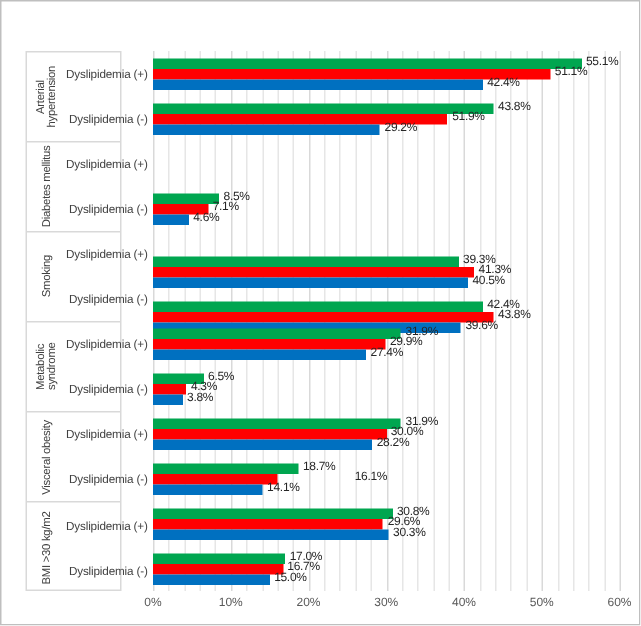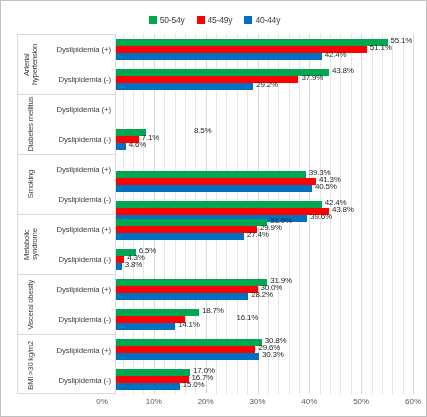"50-54y" div.legend { html: <div> <div> <span></span> <span>50-54y</span> </div> <div> <span></span> <span>45-49y</span> </div> <div> <span></span> <span>40-44y</span> </div> </div> -> none }
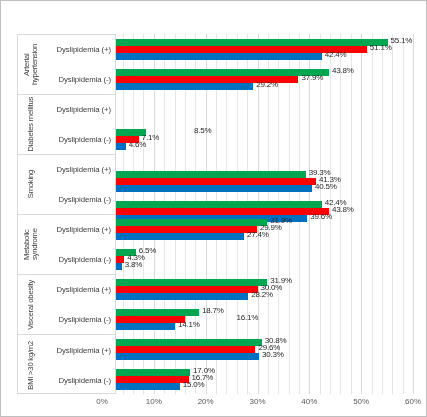"Dyslipidemia (+)" .cat-col { width: 99px -> 64px }
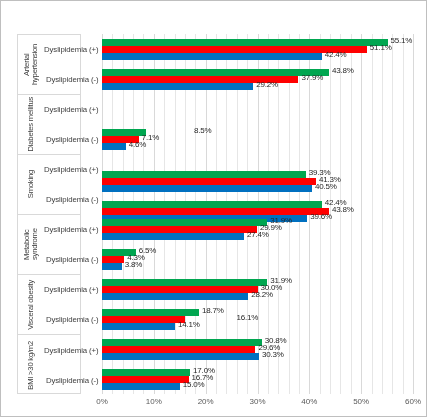"37.9%" div.bar-label { text: 37.9% -> 51.9% }
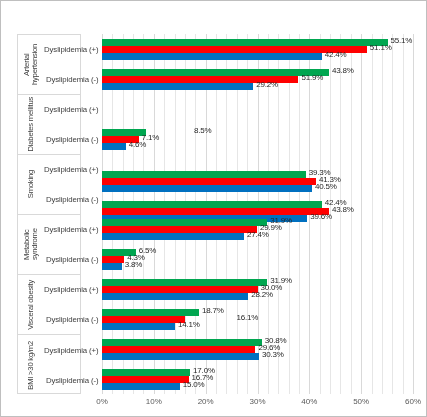"8.5%" div.bar-label { margin-left: 45px -> none }
